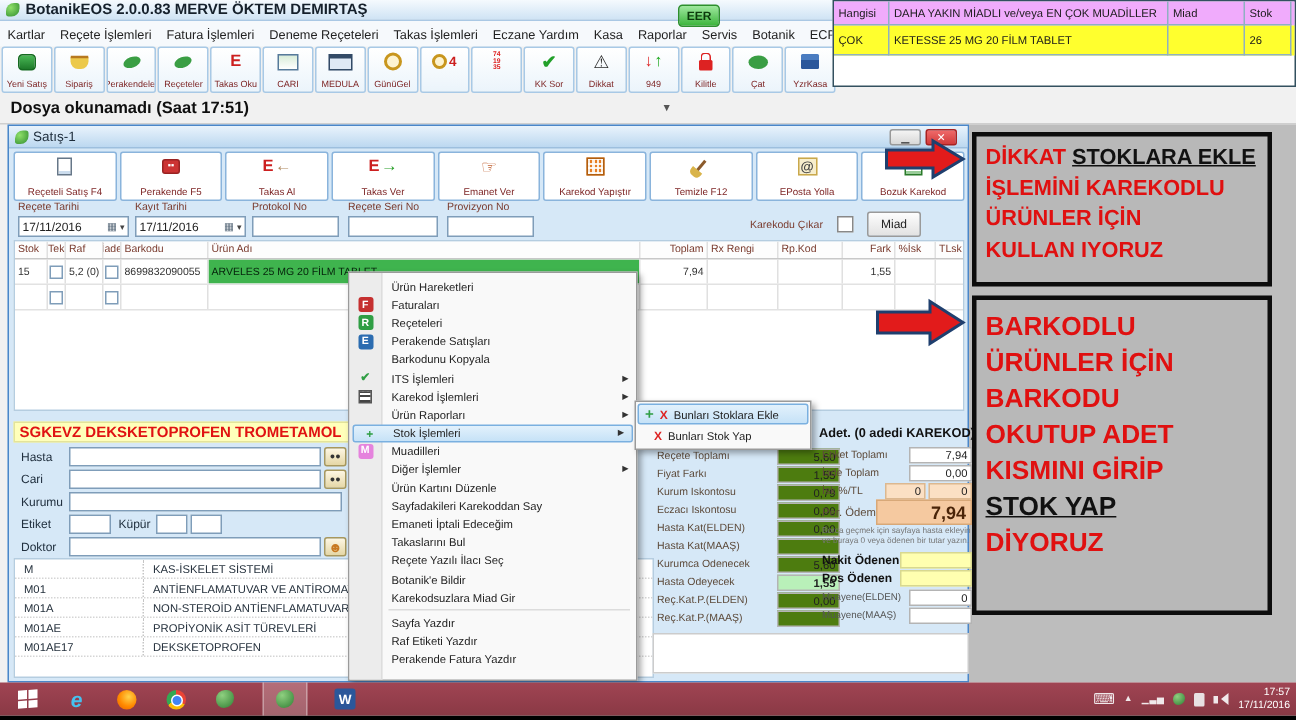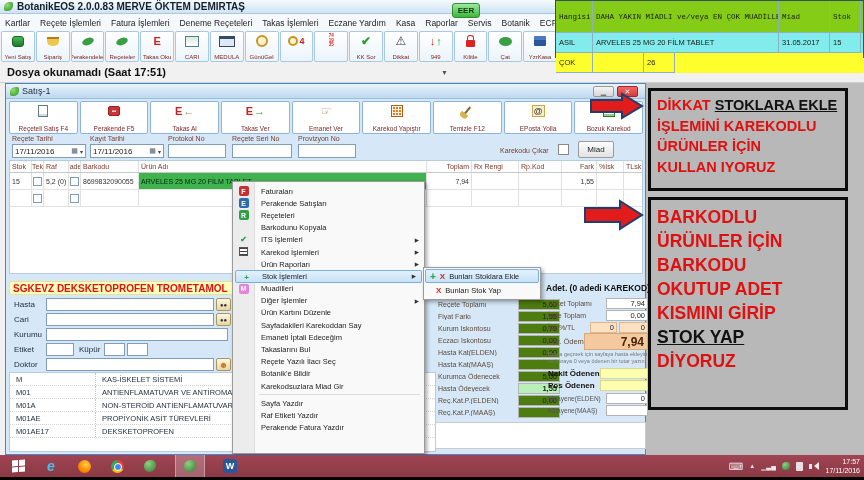"Hangisi" .mrow.h { background: #84cc16 -> #f0abfc; font-family: Liberation Mono, monospace -> none; height: 32px -> 16px }
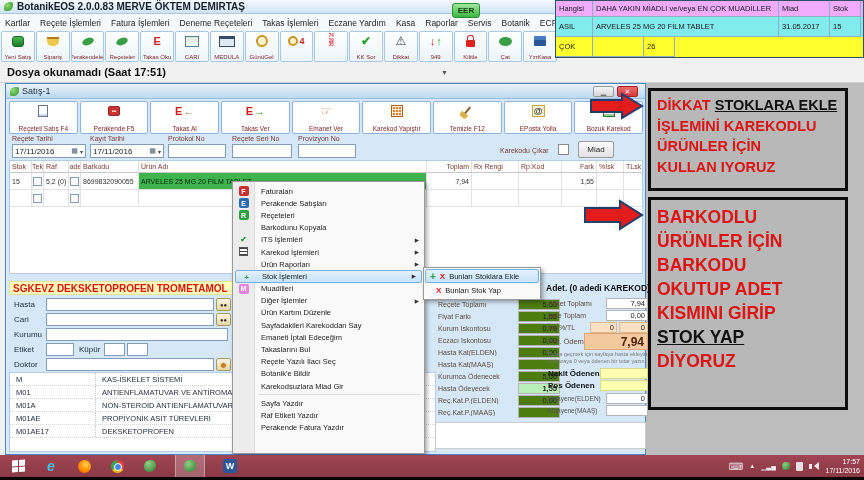"ASIL" div.mrow { html: <div> <div>ASIL</div> <div>ARVELES 25 MG 20 FİLM TABLET</div> <div>31.05.2017</div> <div>15</div> </div> -> none }
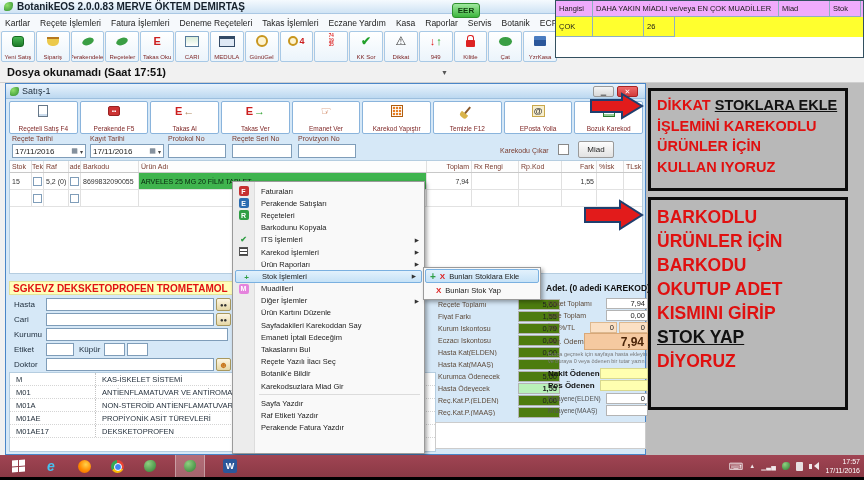"KETESSE 25 MG 20 FİLM" div.mcell { html: none -> <div>KETESSE 25 MG 20 FİLM TABLET</div> }
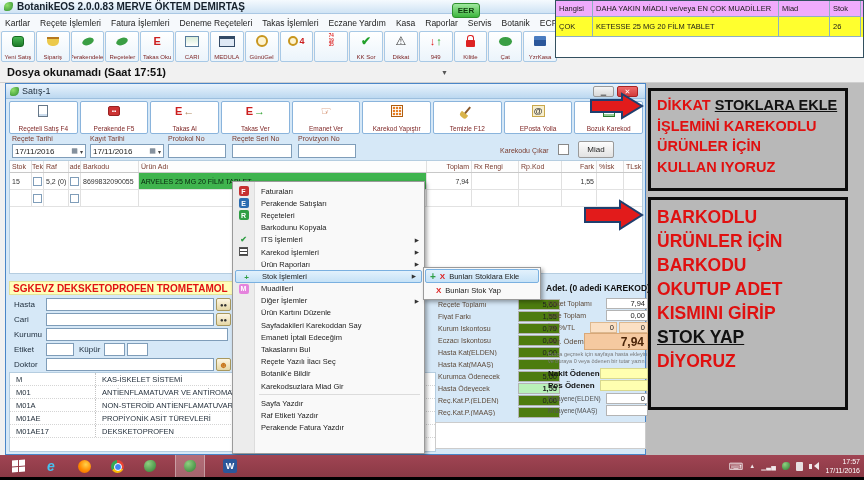"Ürün Hareketleri" div.ci { html: none -> <div> <span>Ürün Hareketleri</span> </div> }
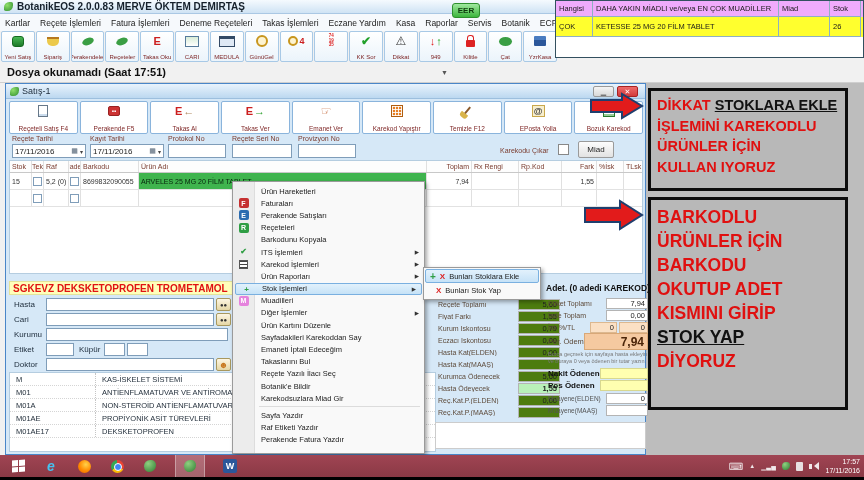"Perakende Satışları" div.ci { order: before "Reçeteleri" -> after "Reçeteleri" }
